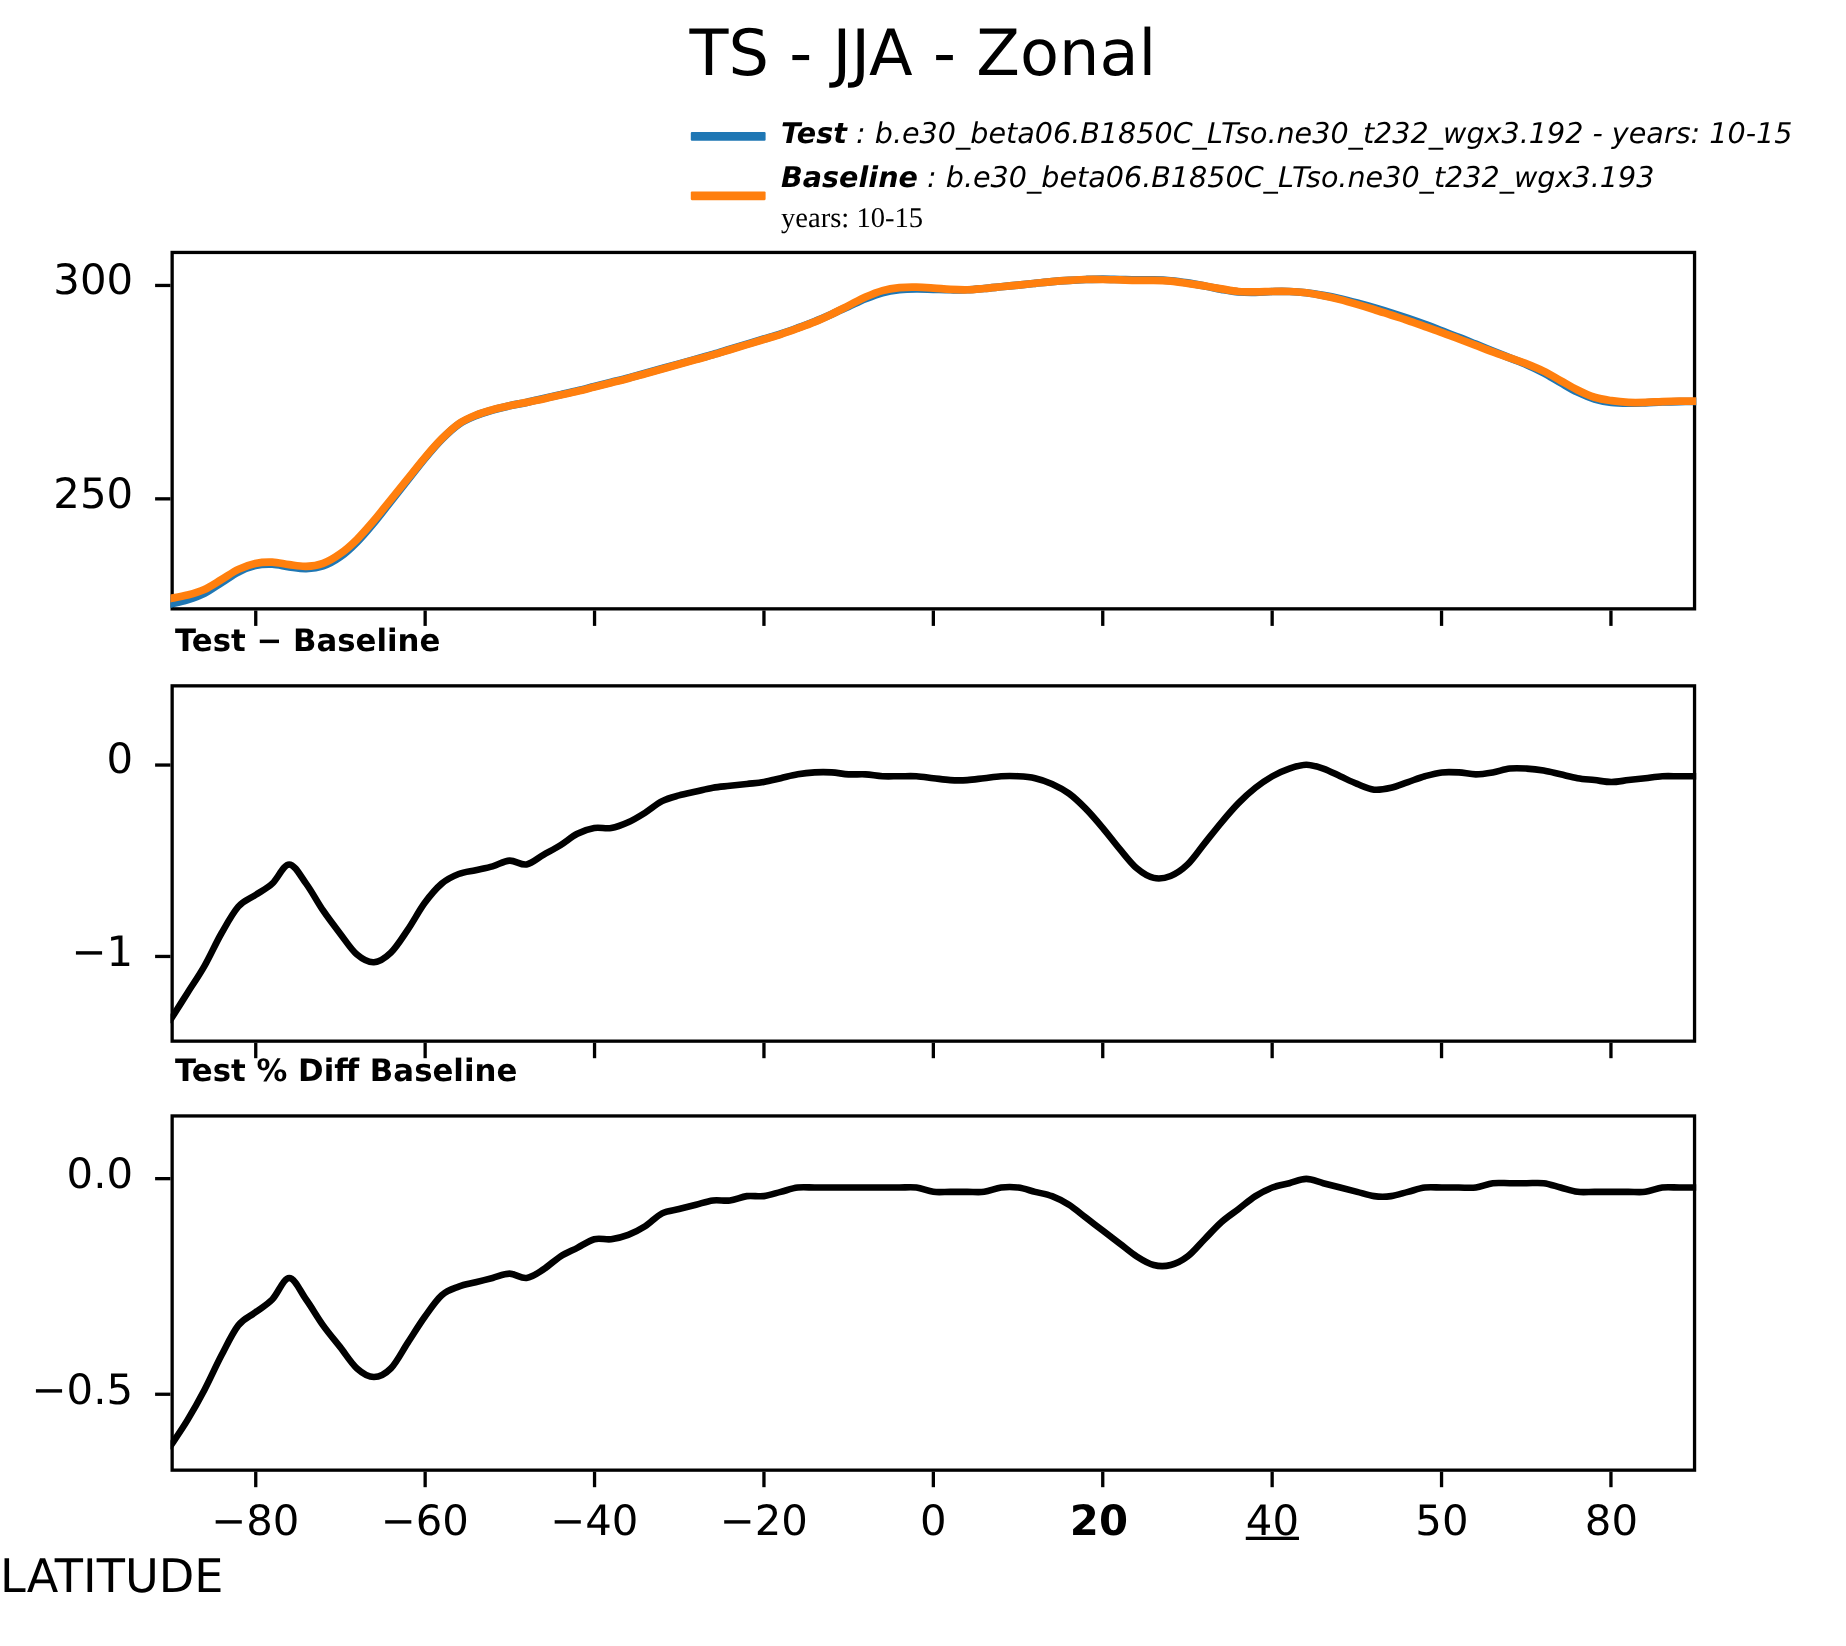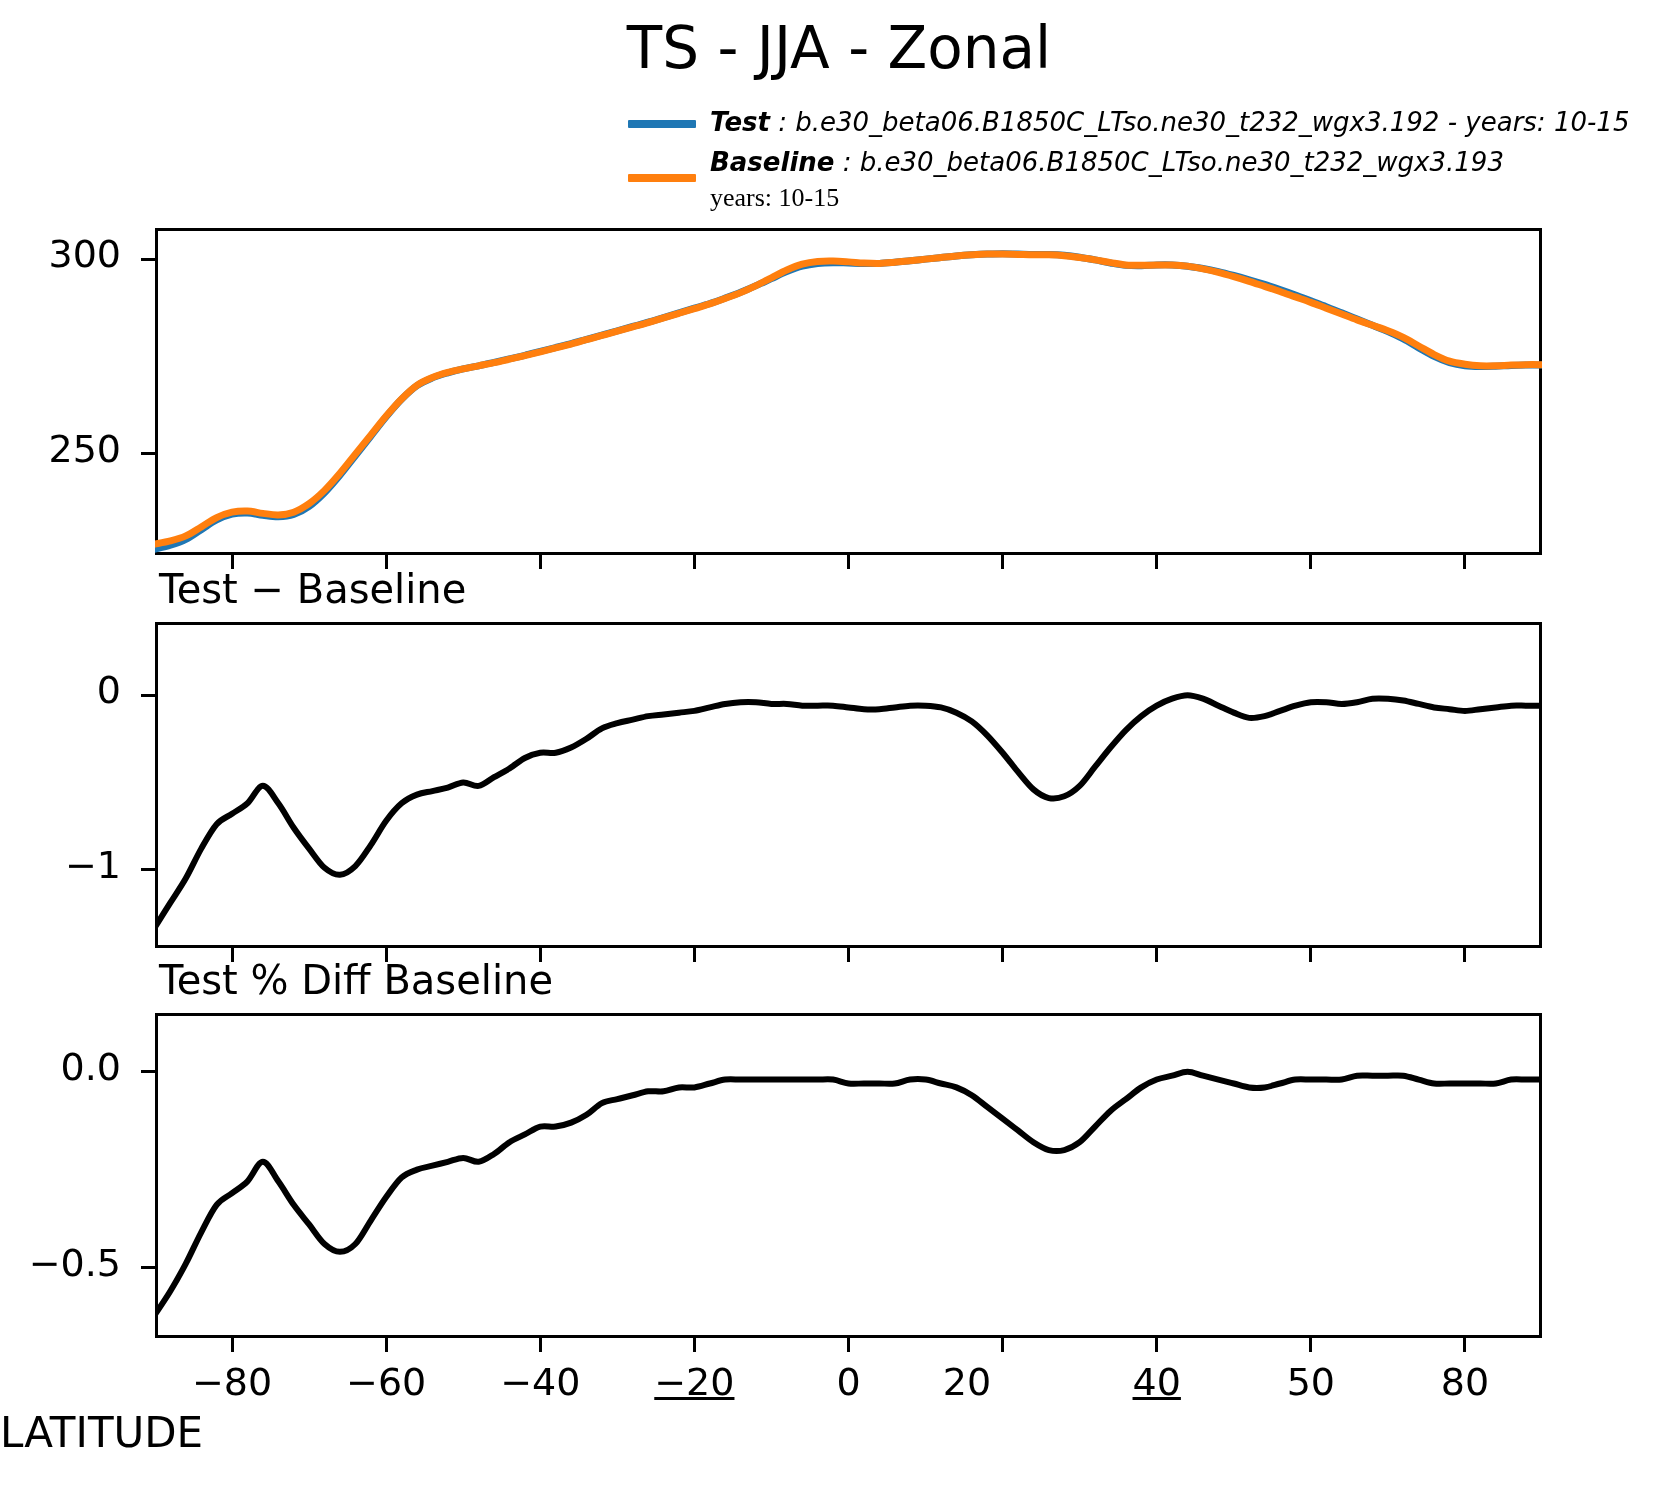"Test − Baseline" .panel-label { font-size: 40px -> 28px; font-weight: 400 -> 700 }
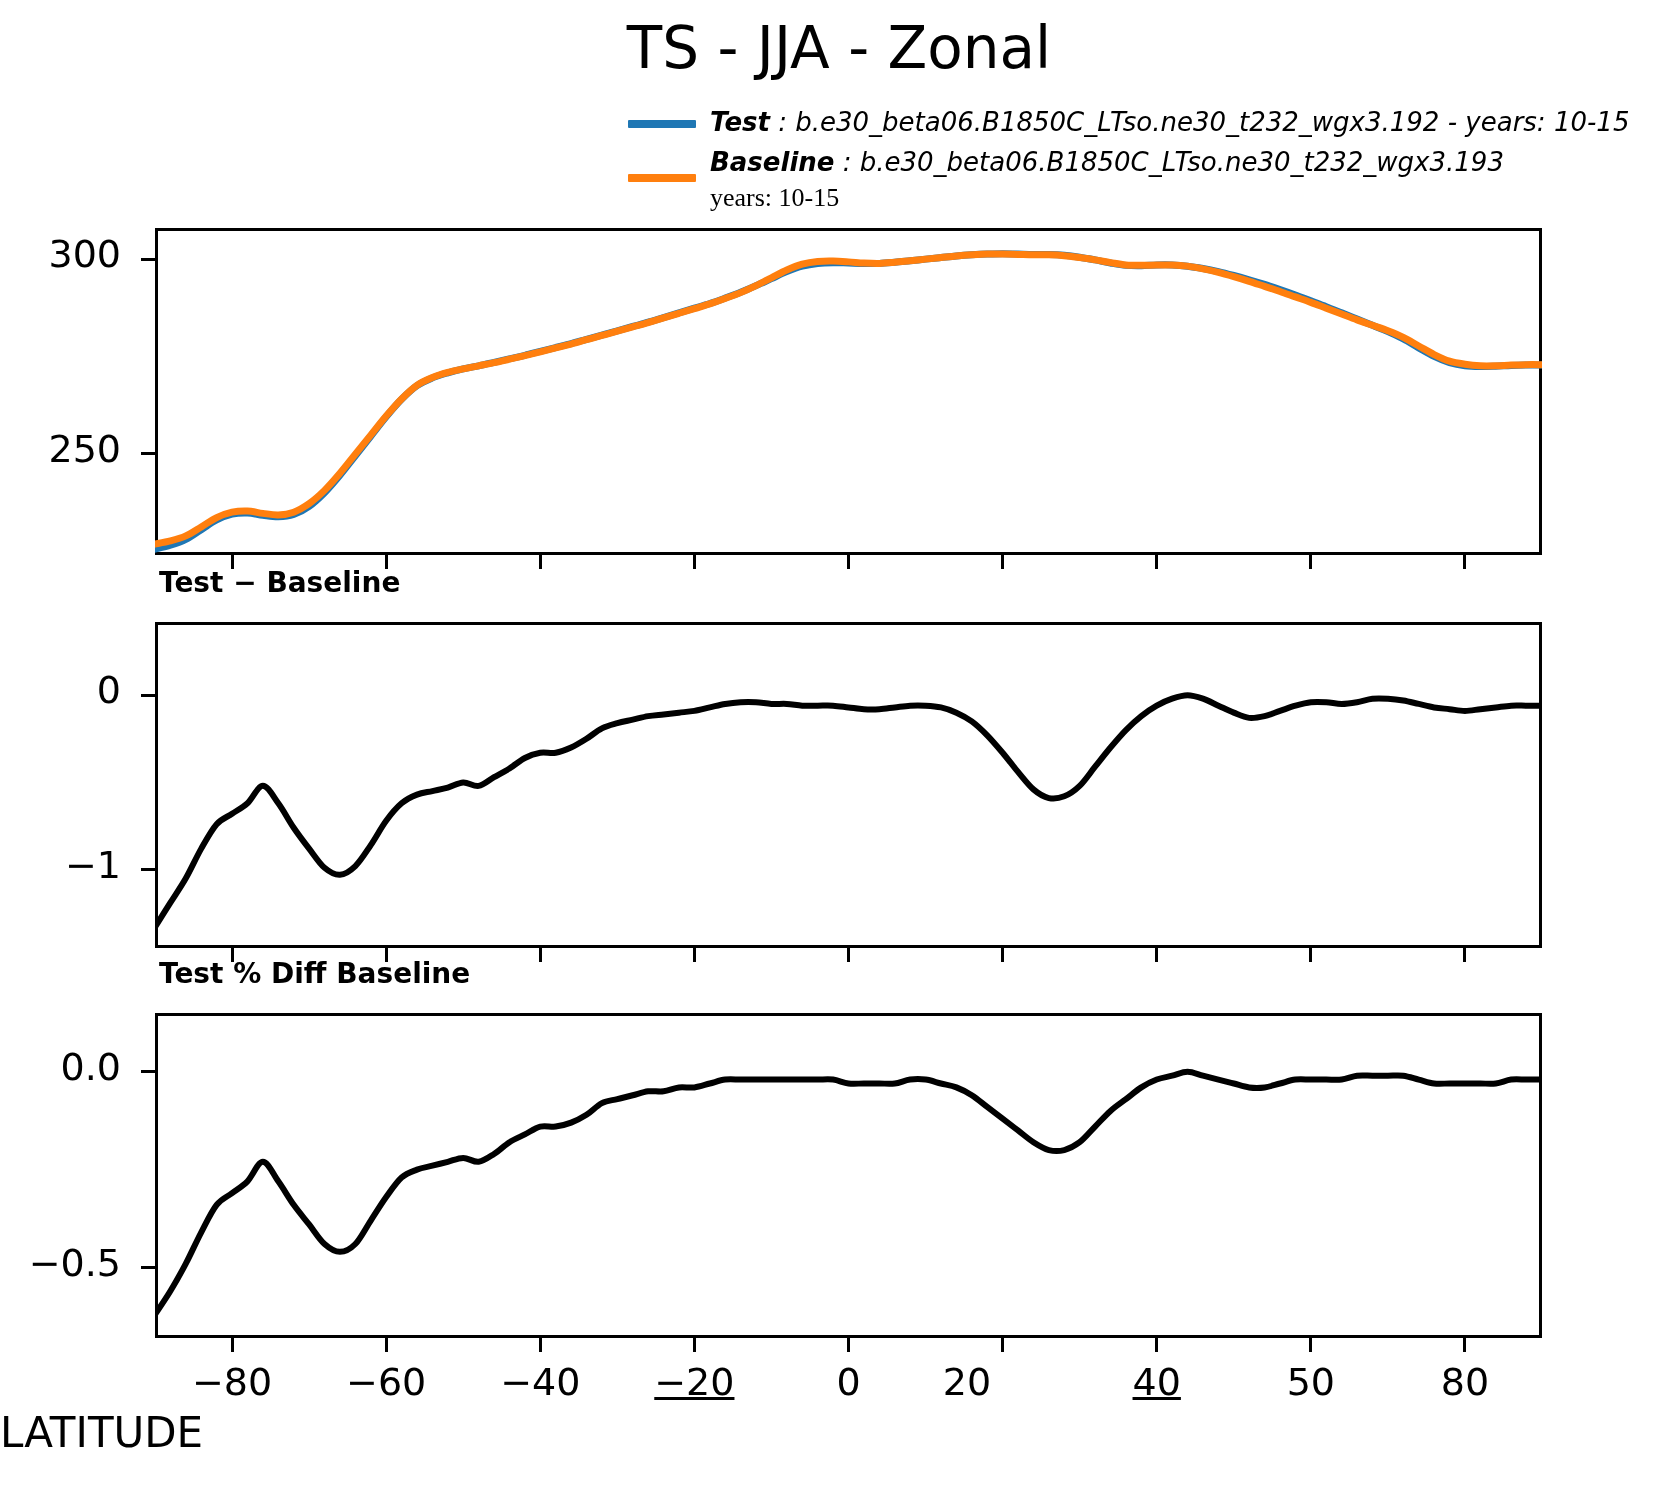"−20" div.xtick-label { text-decoration: underline -> none }
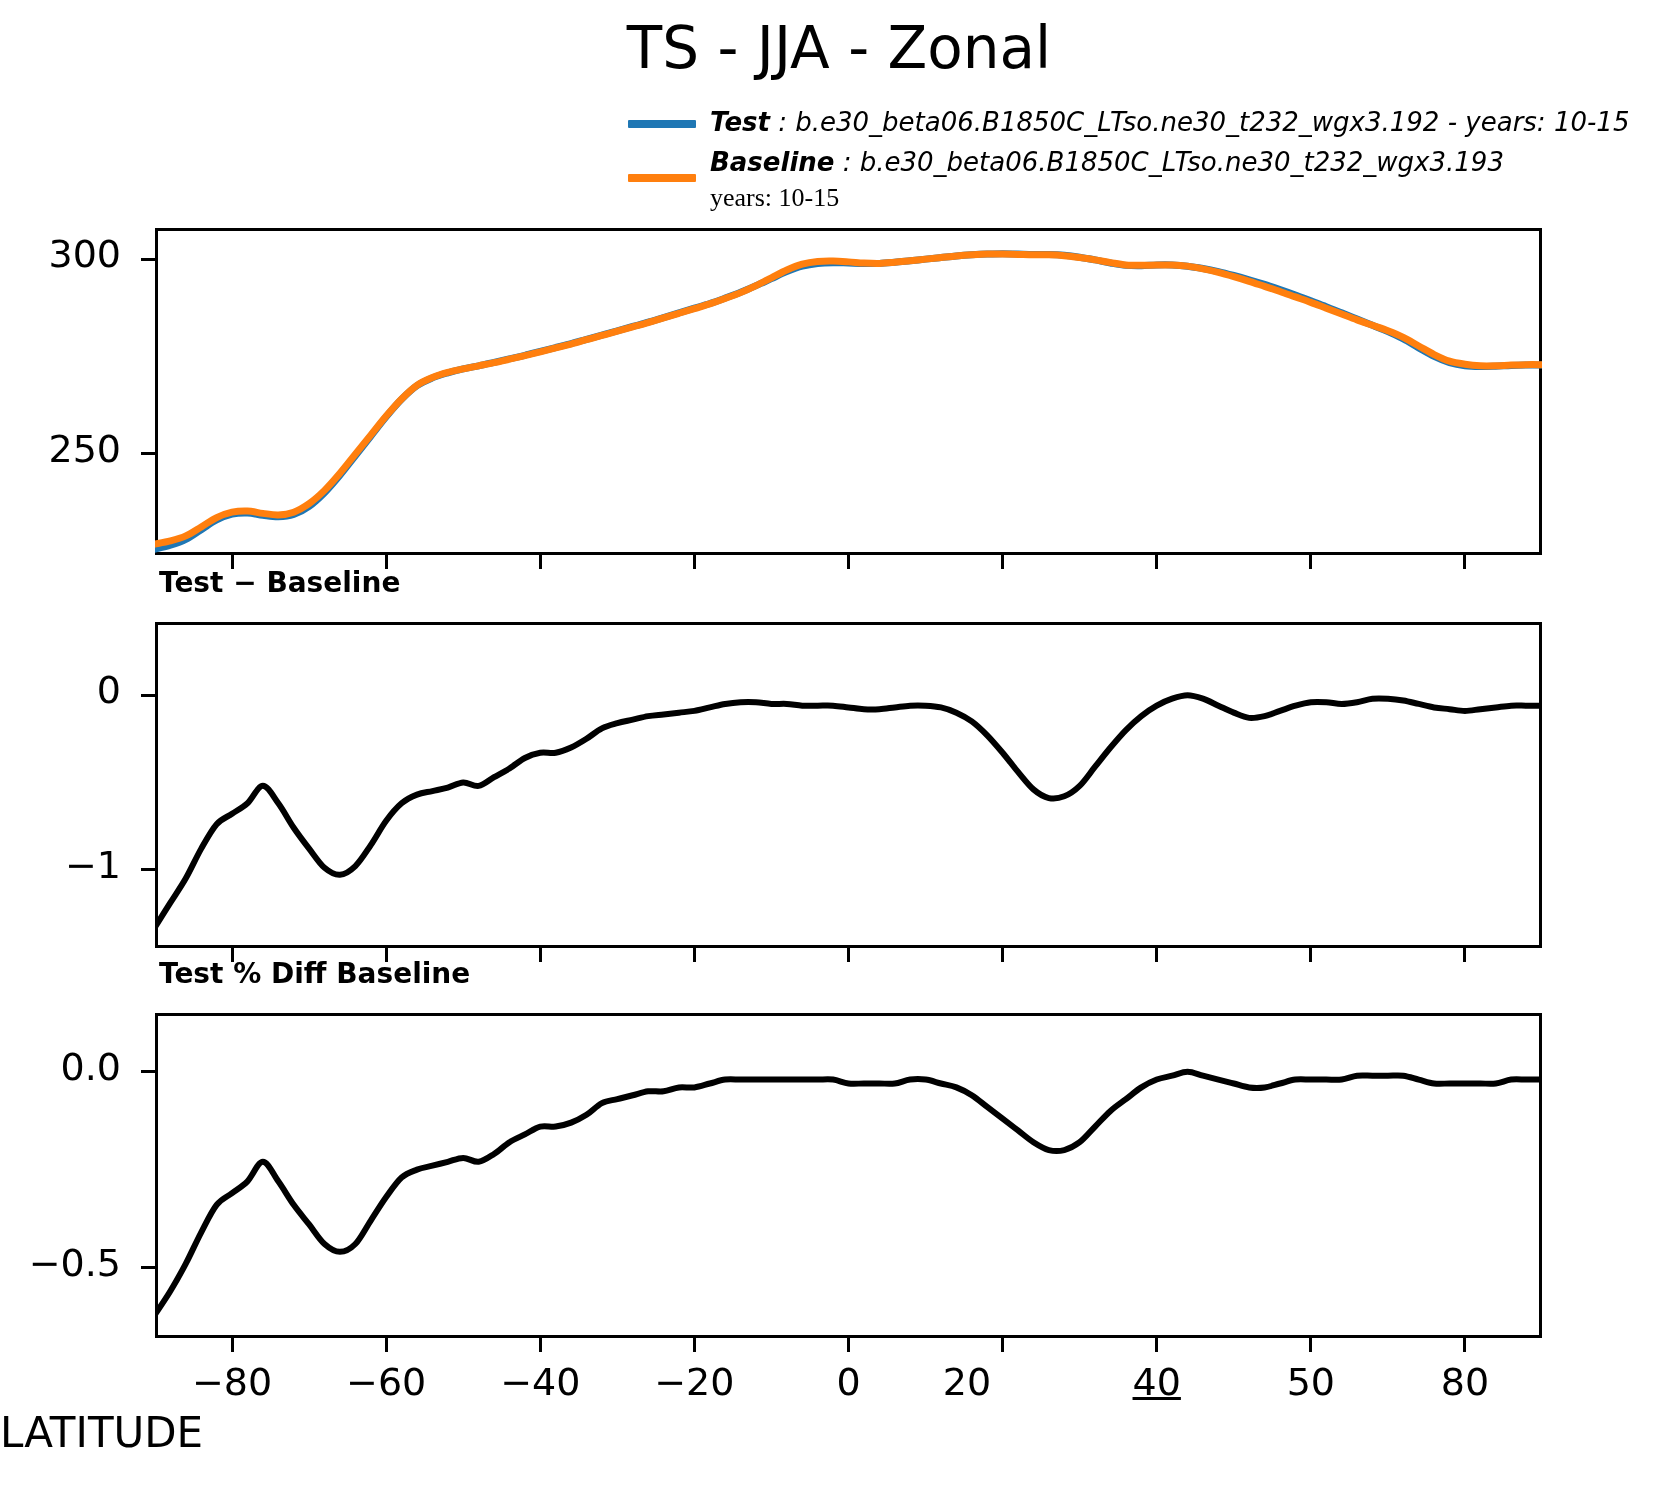"20" div.xtick-label { font-weight: none -> bold; left: 867px -> 899px }
